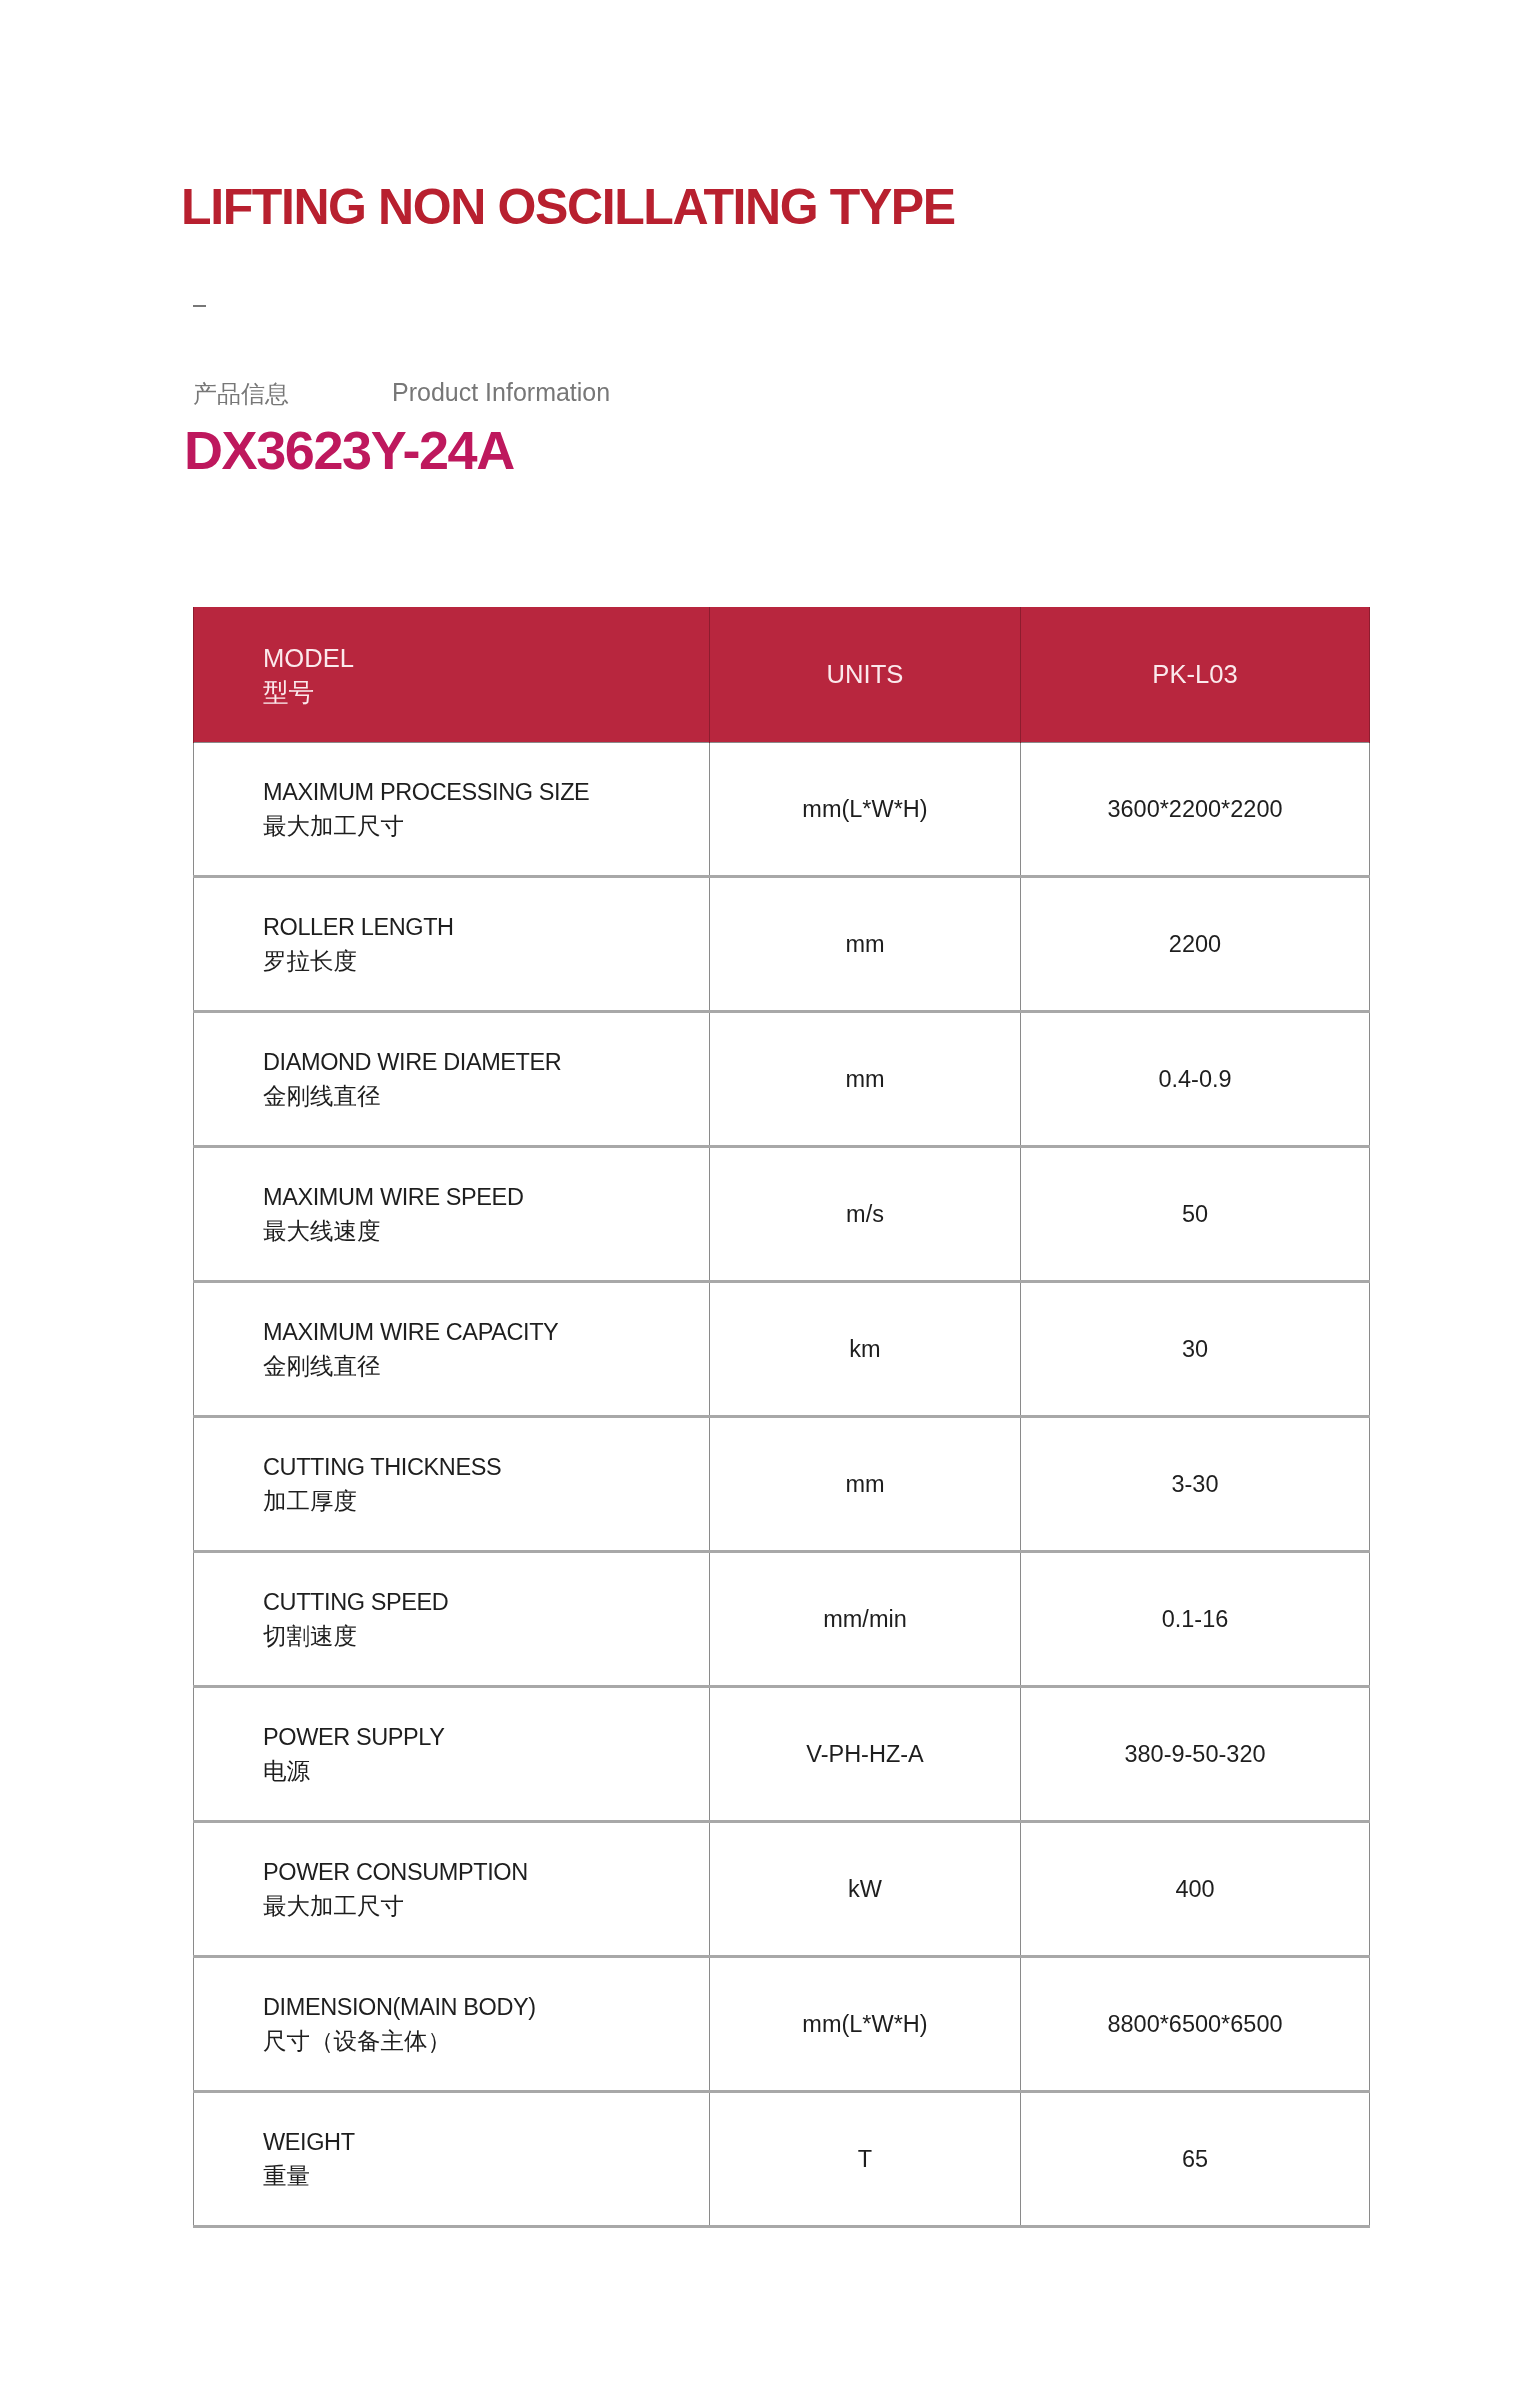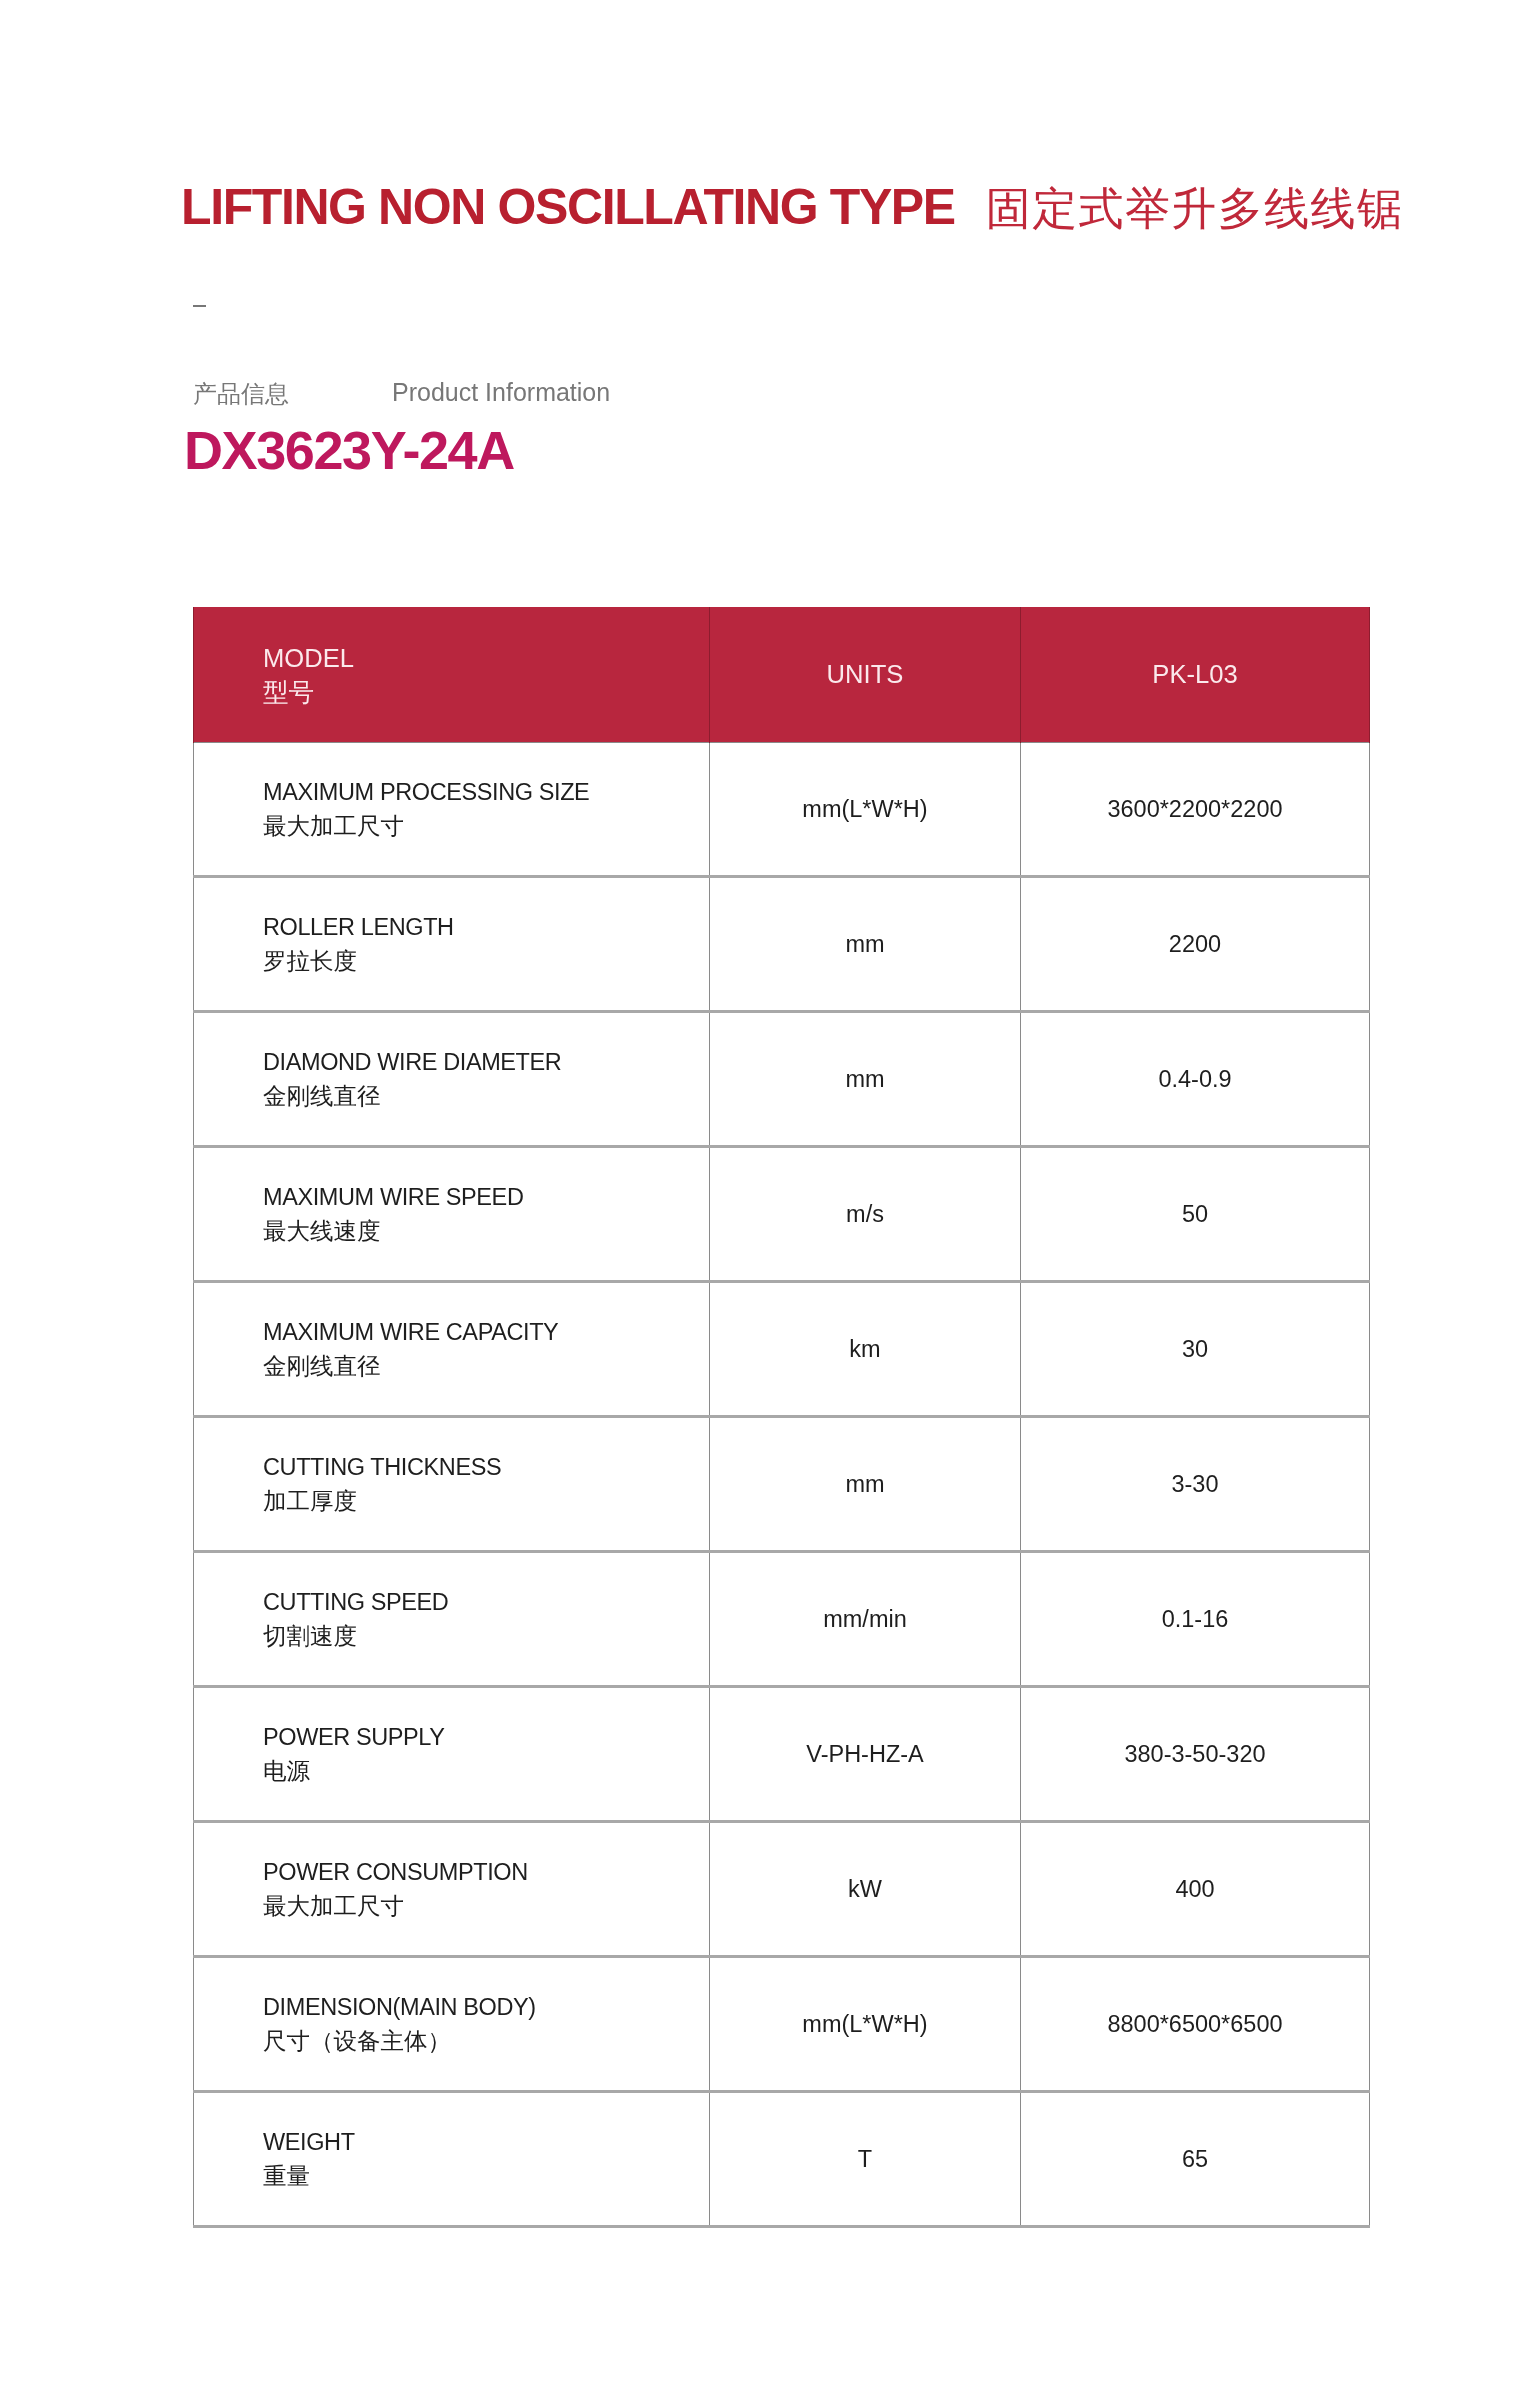"固定式举升多线线锯" span.title-cn { html: <span>固定式举升多线线锯</span> -> none }
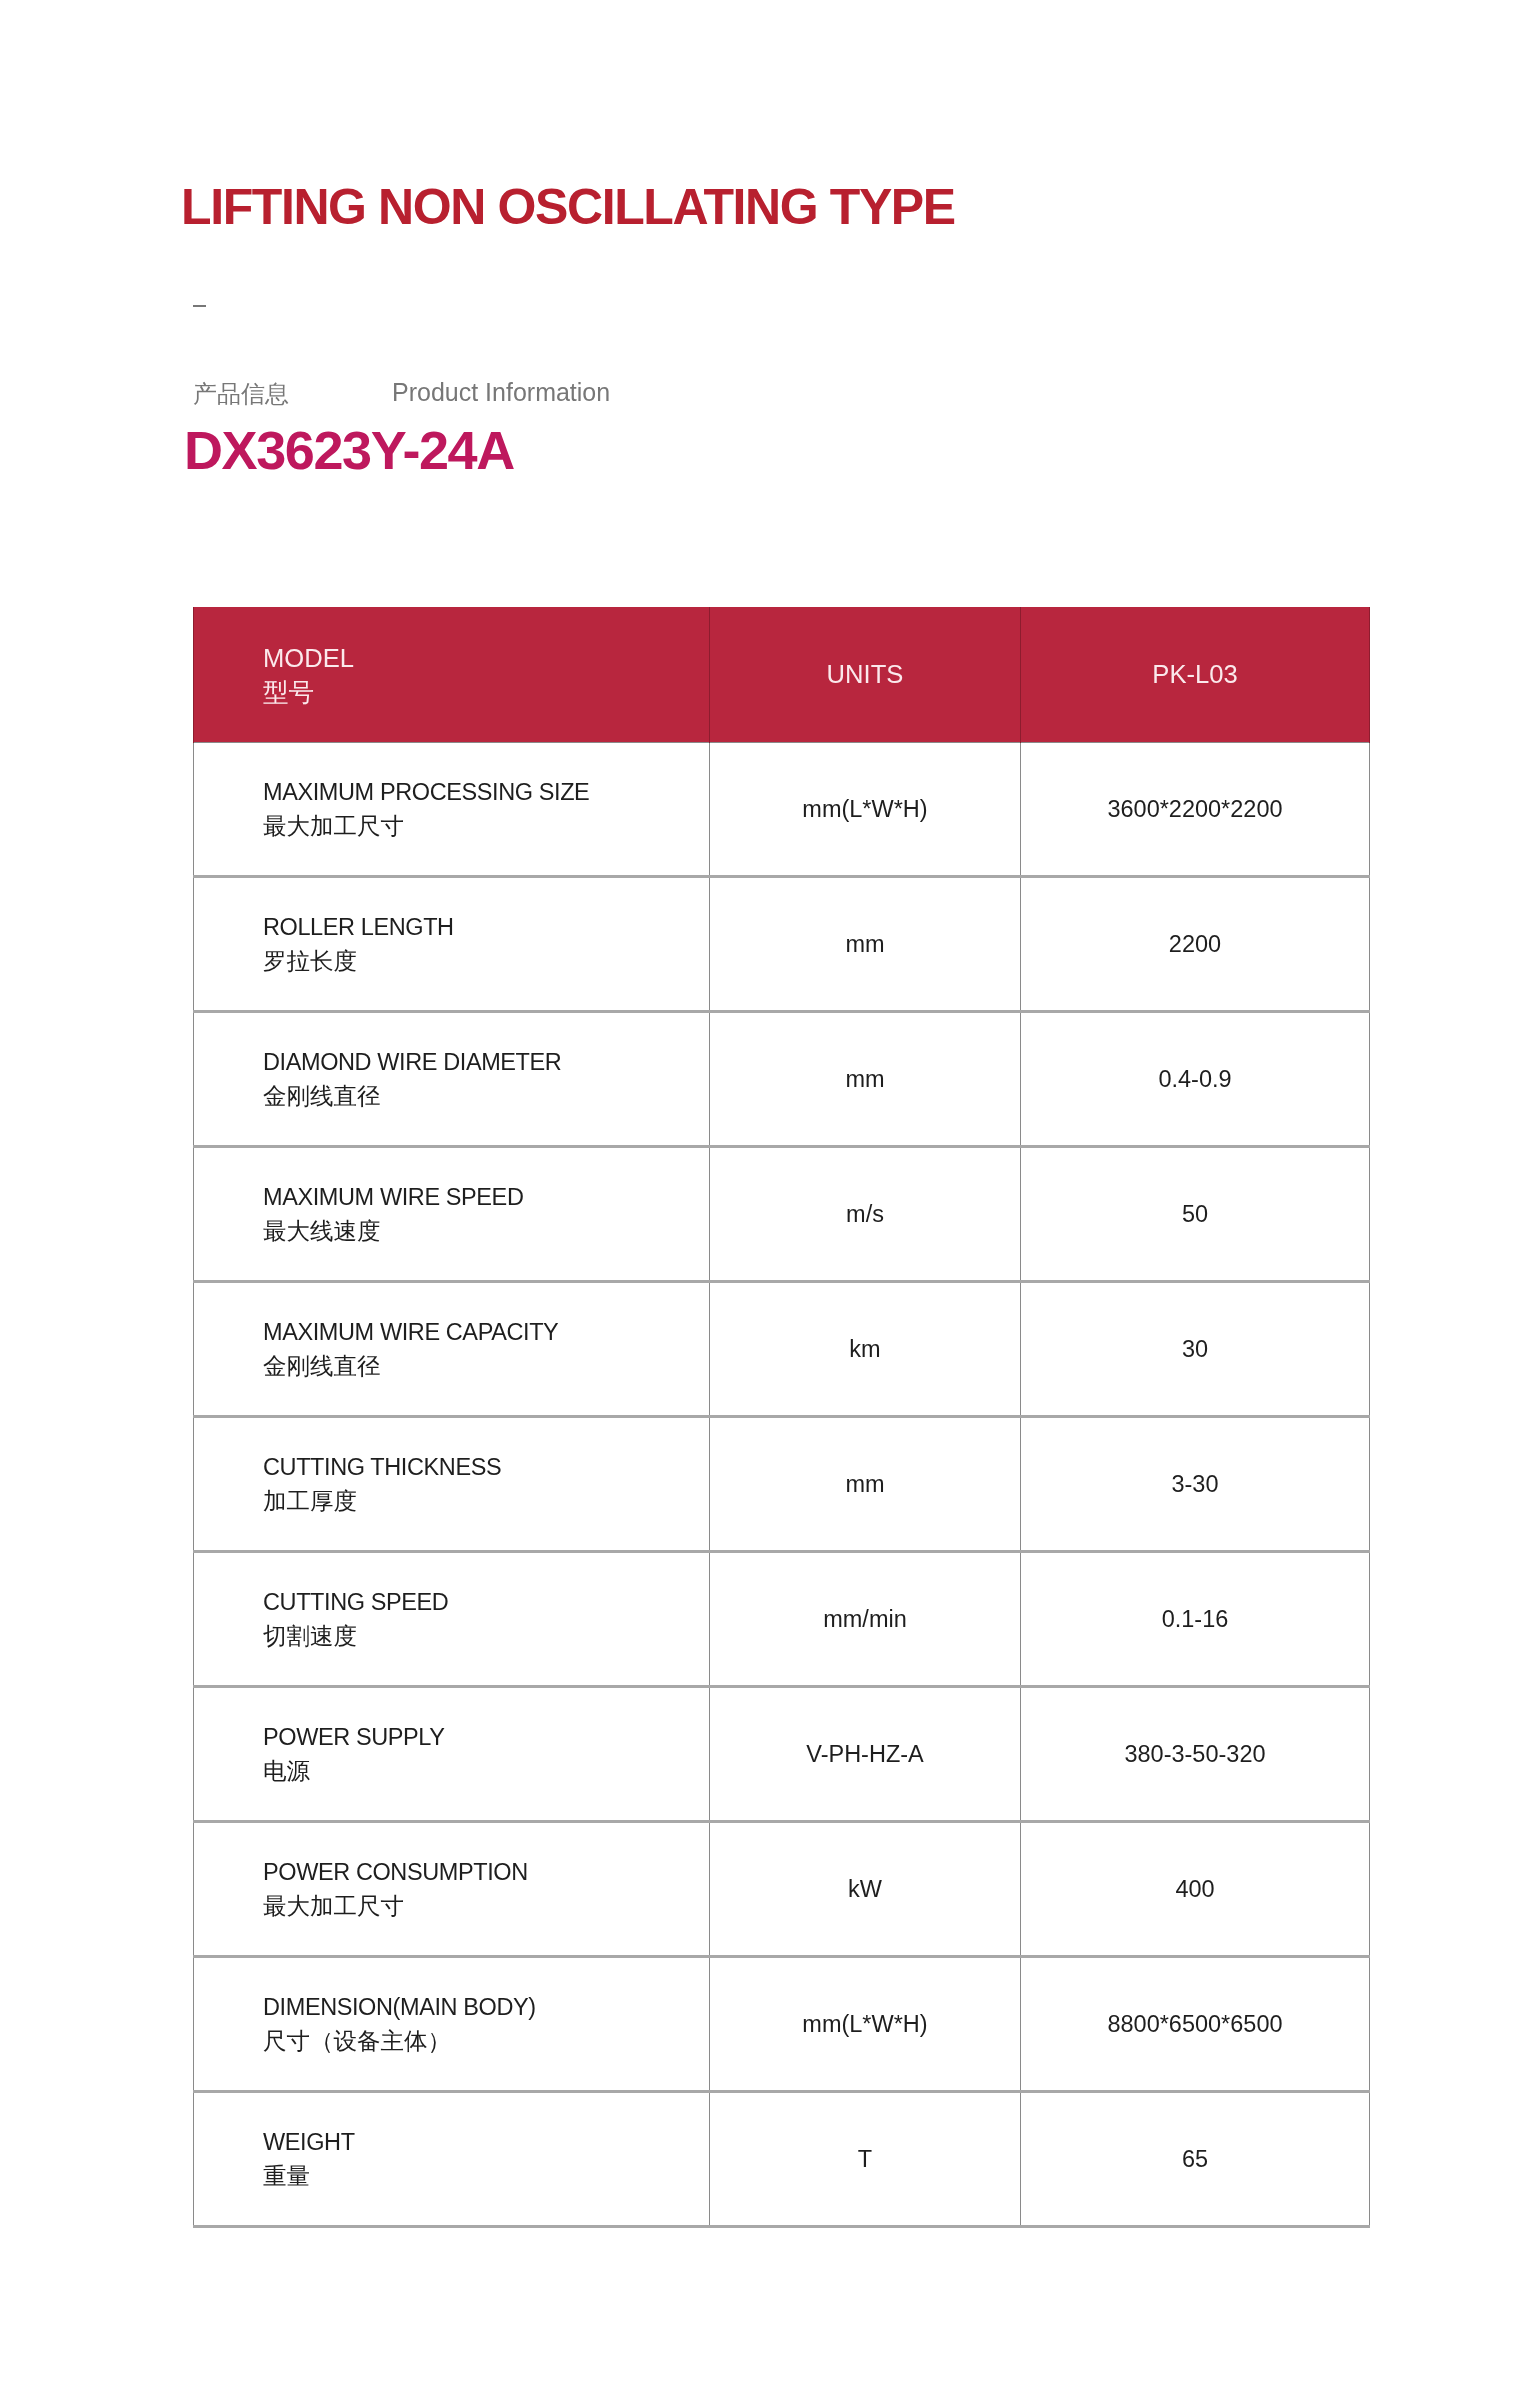"380-3-50-320" span { text: 380-3-50-320 -> 380-9-50-320 }
